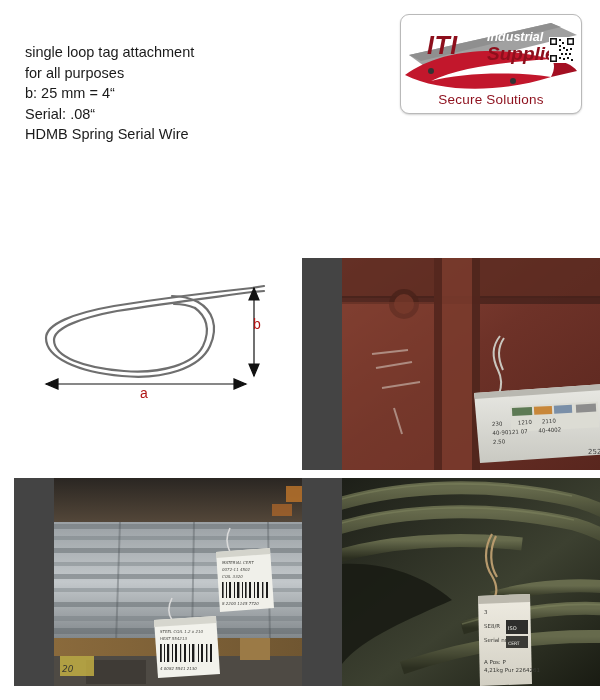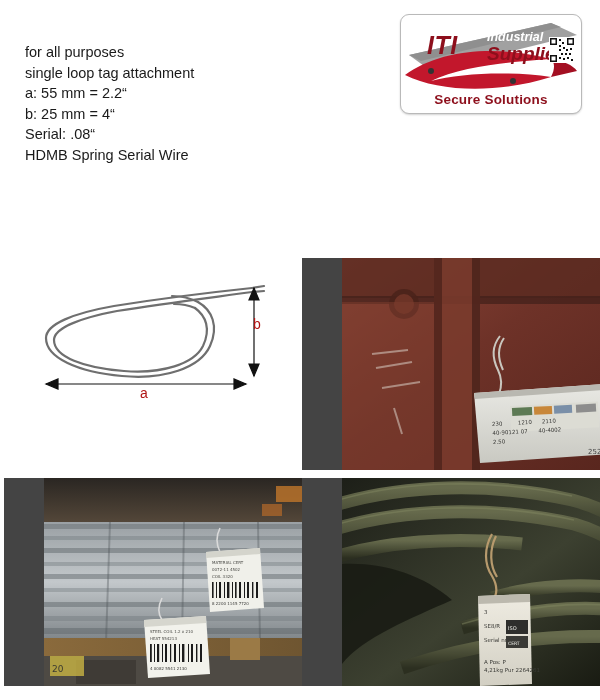"for all purposes" div.spec-desc { order: before "single loop tag attachment" -> after "single loop tag attachment" }
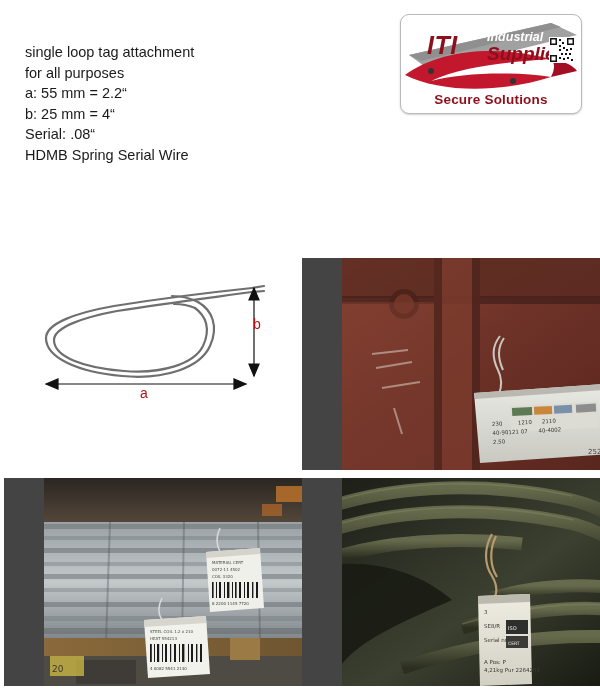"a: 55 mm = 2.2“" div { html: <div>a: 55 mm = 2.2“</div> -> none }
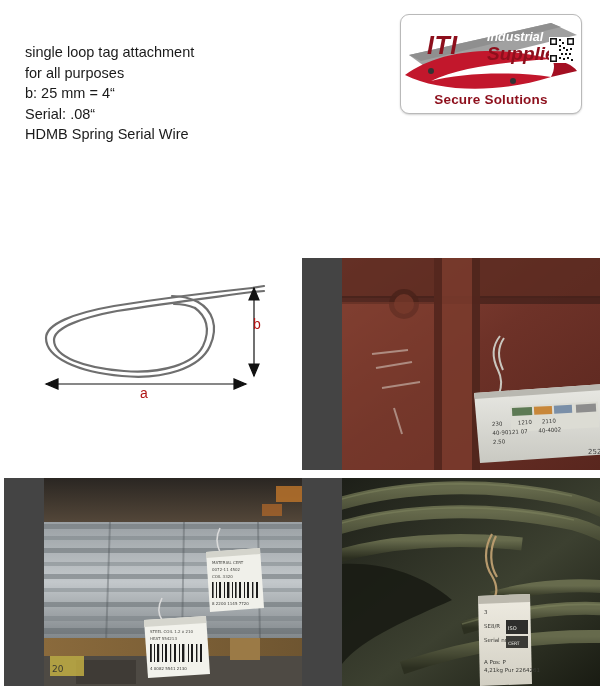"Secure Solutions" .logo-secure { font-weight: bold -> normal }
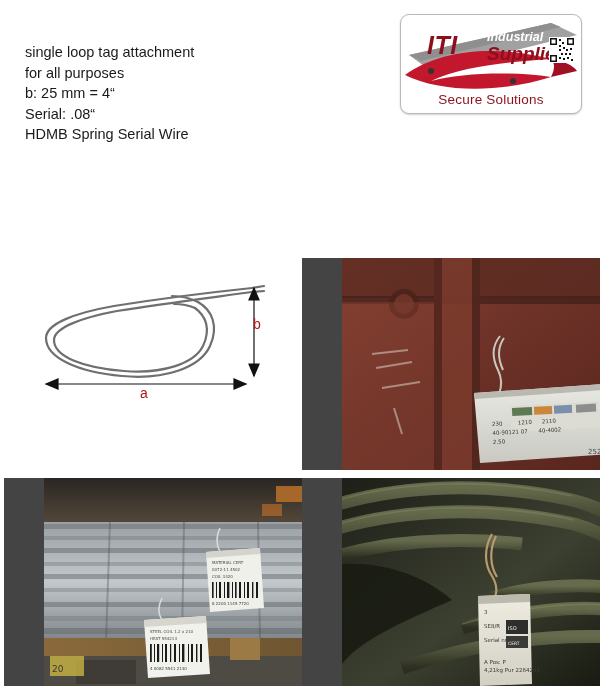"20" .photo-bl { font-style: none -> italic; left: 4px -> 14px }
